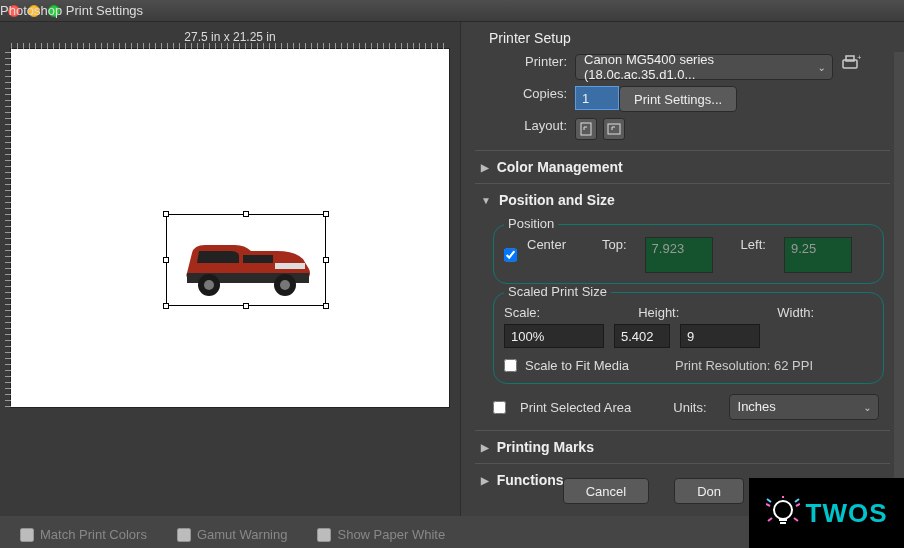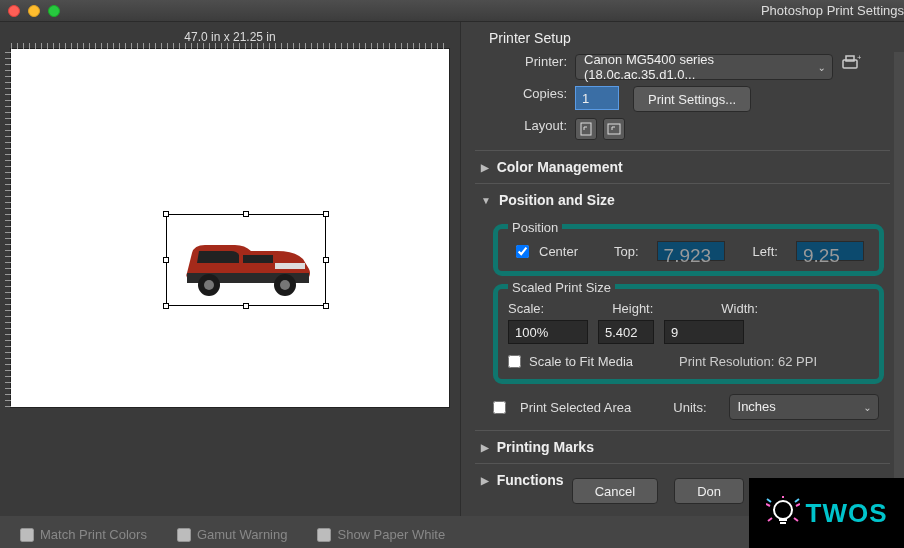"Photoshop Print Settings" .title { text-align: right -> left }
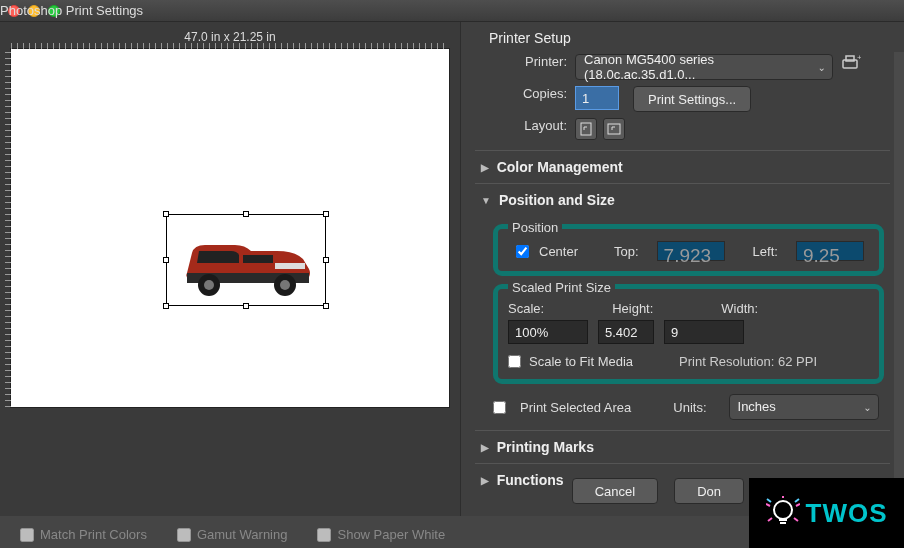"47.0 in x 21.25 in" div.dims { text: 47.0 -> 27.5 }
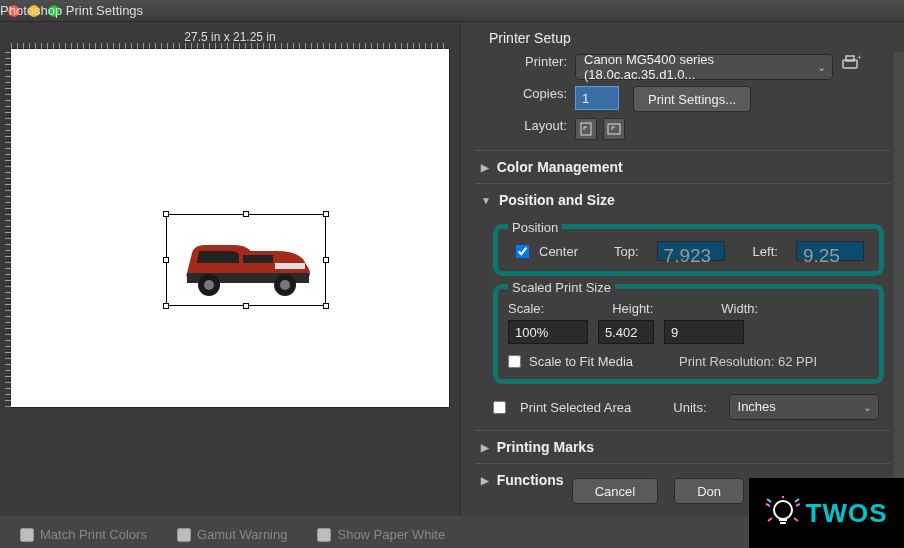"Print Settings..." button.btn { margin-left: 14px -> none }
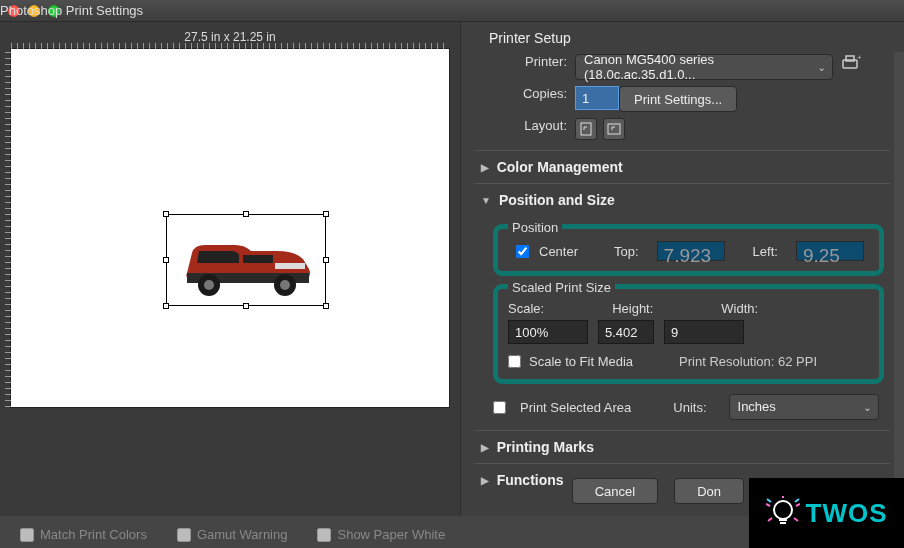"Position" .fieldset { border: 5px solid #0f766e -> 1px solid #0f766e; border-radius: 9px -> 14px }
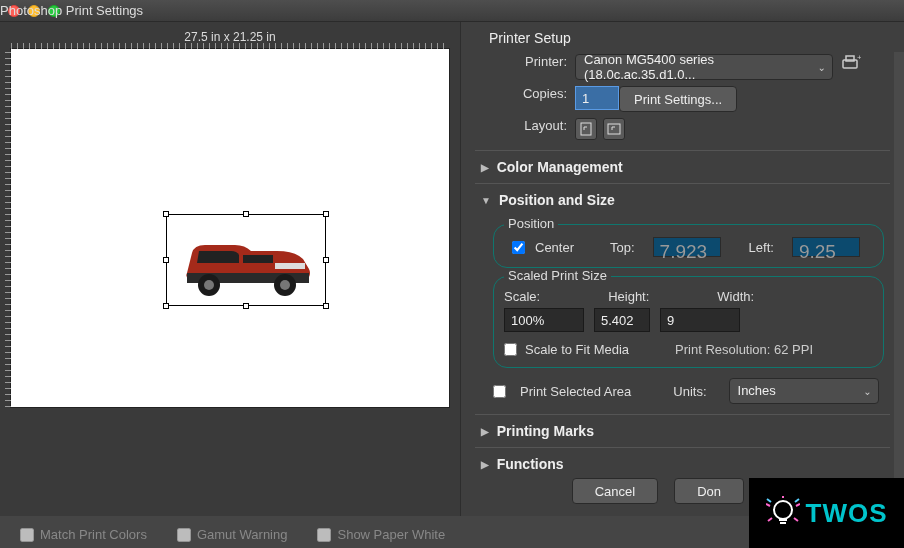"Center" .pos-row { align-items: center -> none; margin-left: 8px -> none }
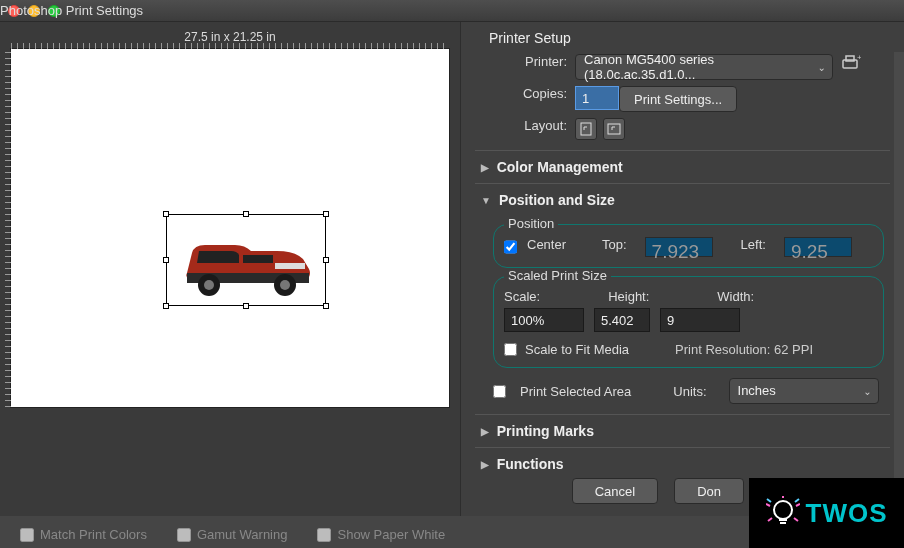"7.923" .readonly { background: #0c4a6e -> #14532d; font-size: 19px -> 13px; height: 20px -> 36px }
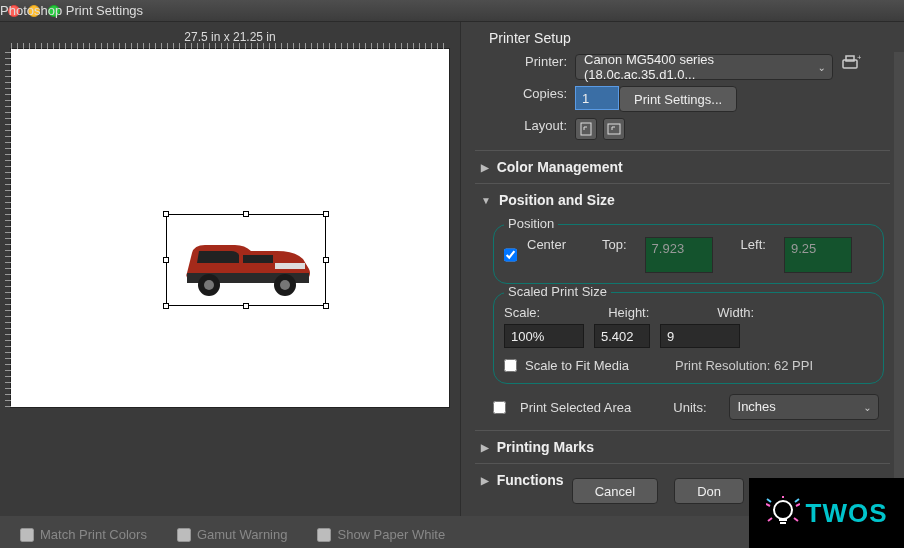"Scale:" .scale-header { gap: 68px -> 98px }
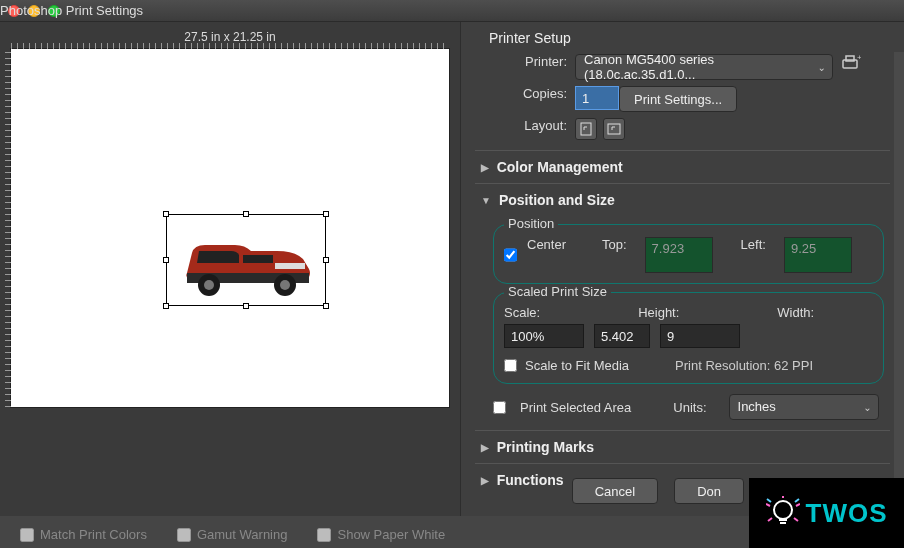"100%" input.input { width: 80px -> 100px }
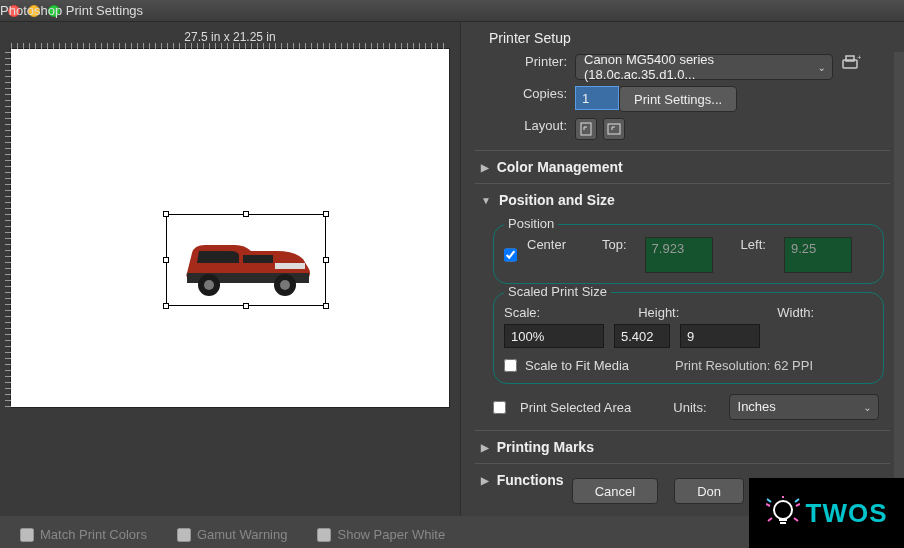"Cancel" .actions { gap: 16px -> 25px }
